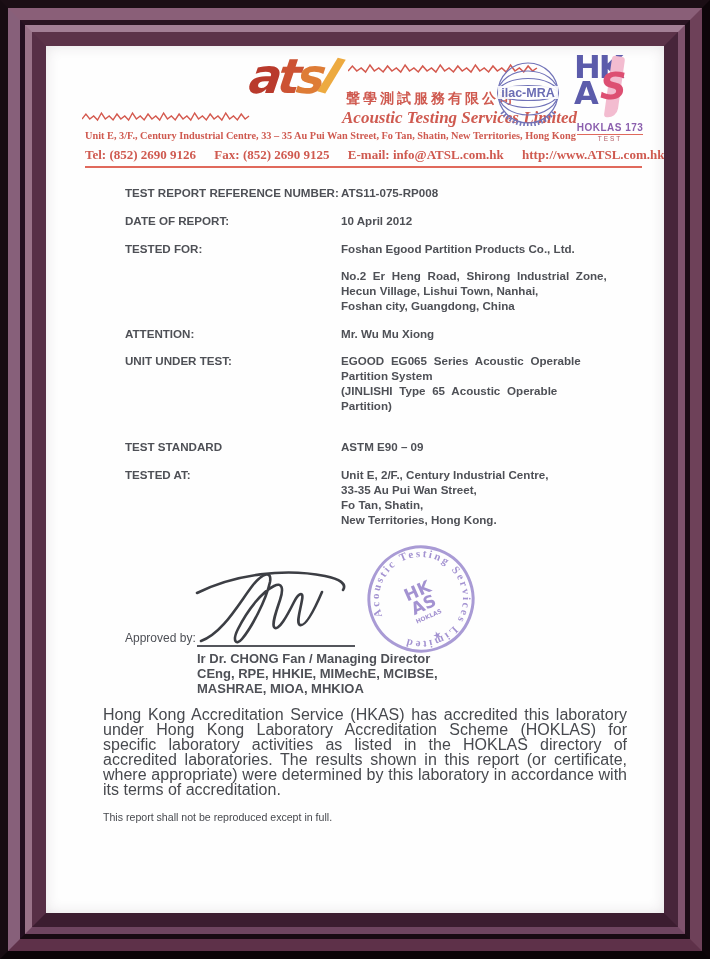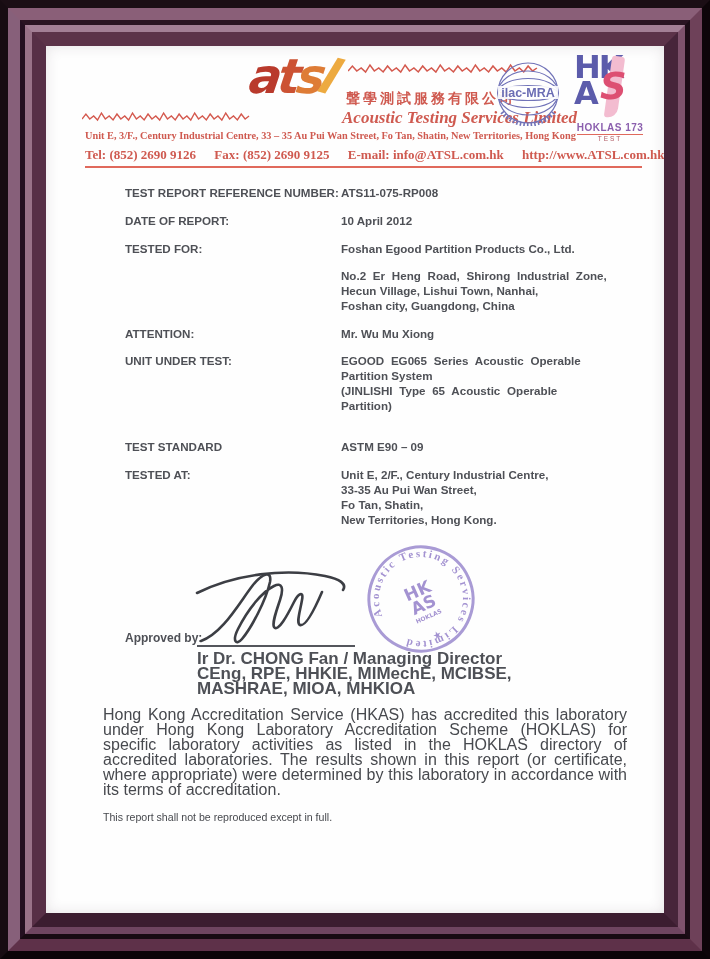"Approved by:" .approved-label { font-weight: bold -> none }
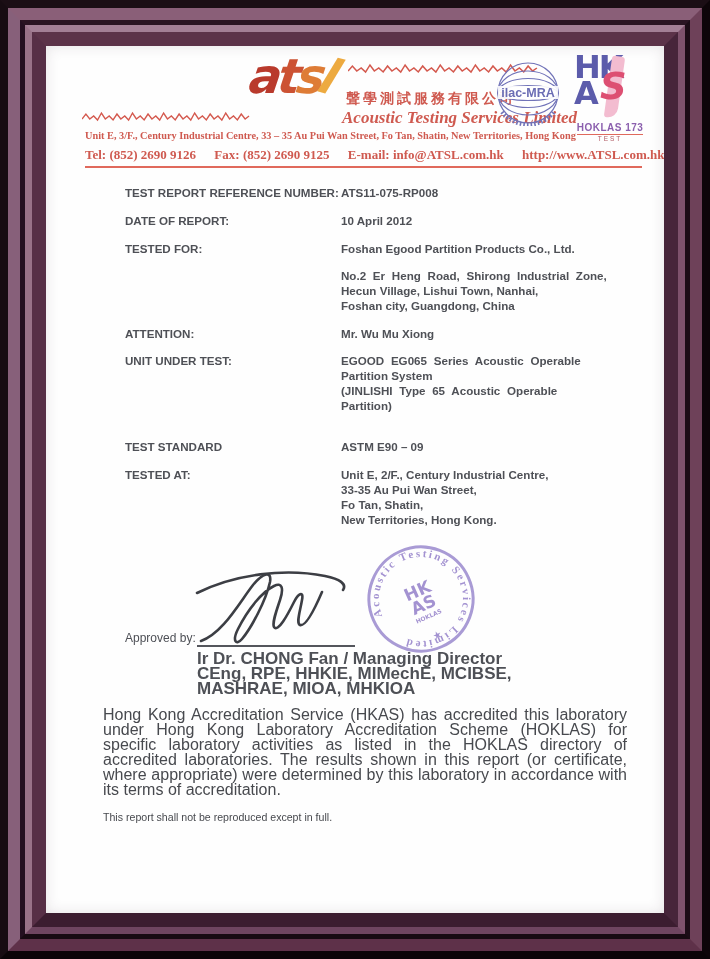"Ir Dr. CHONG Fan /" .name-block { font-size: 17px -> 13px }
